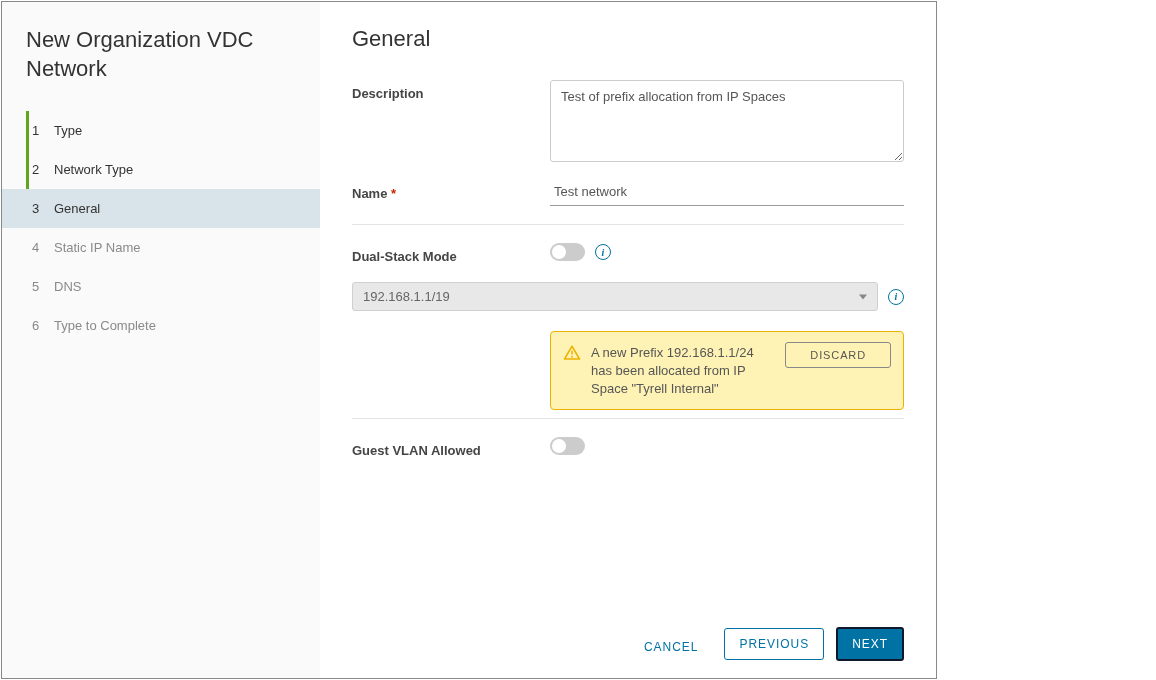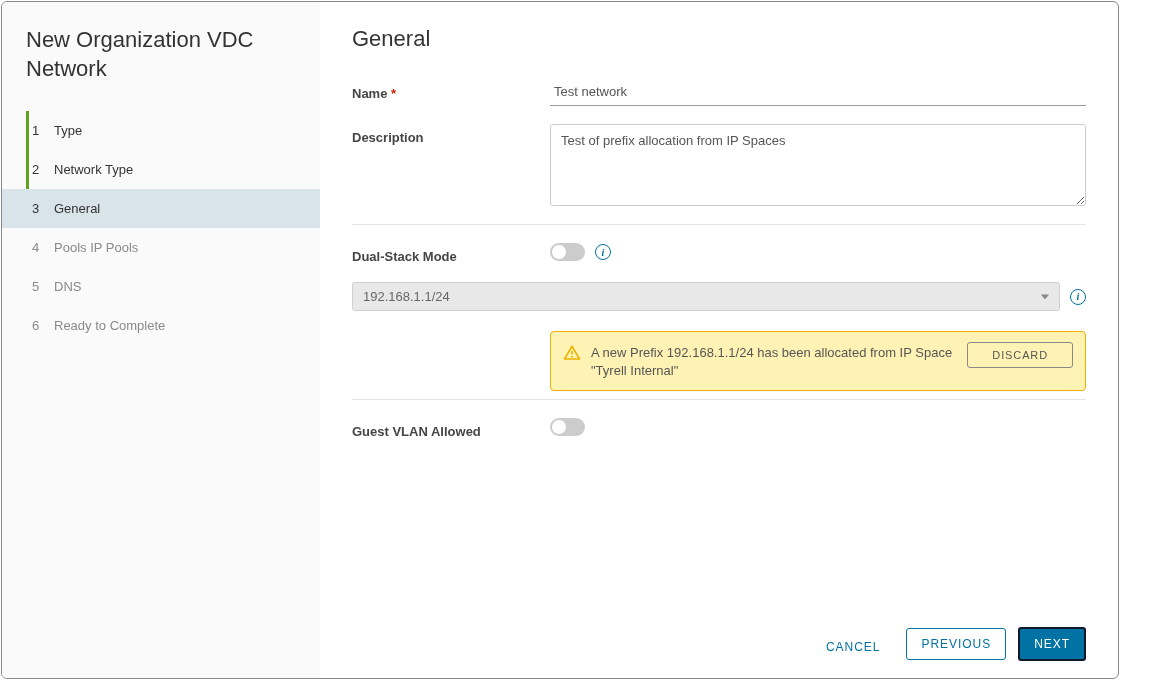"New Organization VDC Network" .modal { border-radius: 6px -> 0; width: 1118px -> 936px }
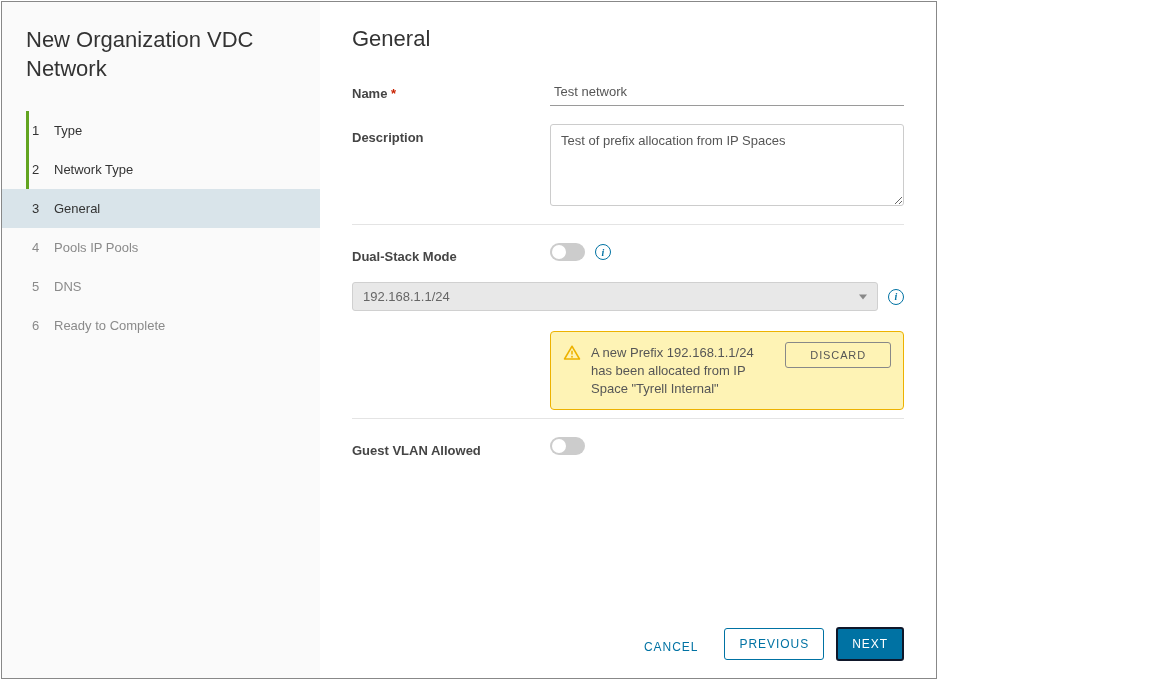"Name" div.form-row { order: before "Description" -> after "Description" }
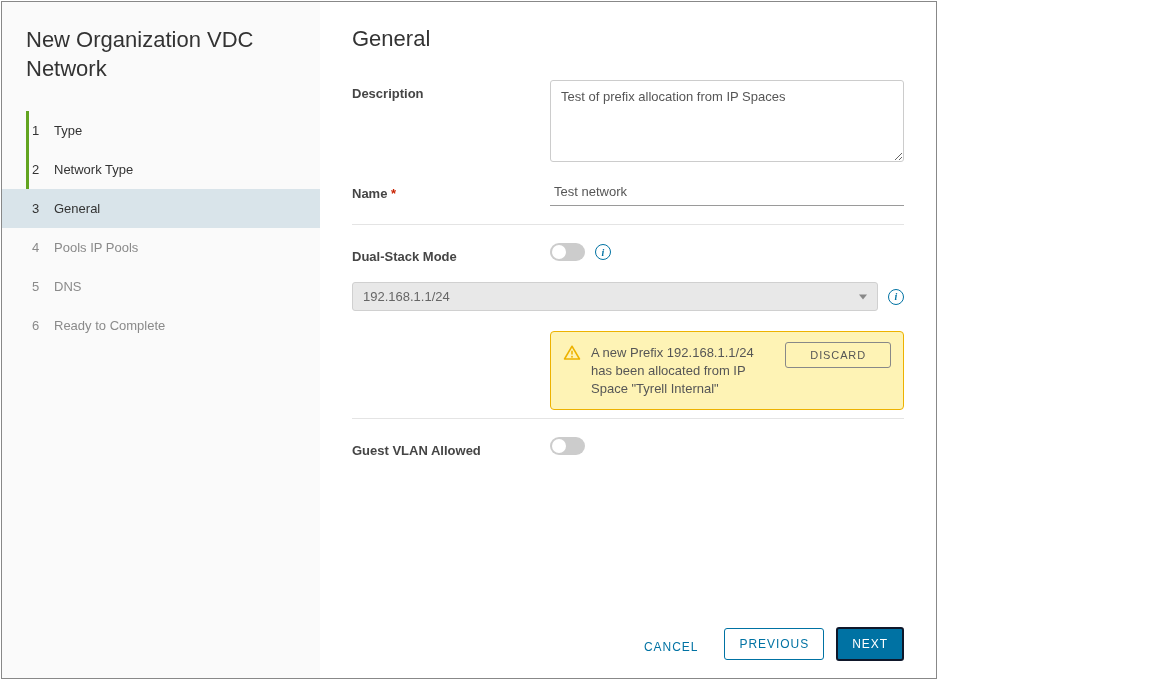"Pools IP Pools" span { text: Pools IP Pools -> Static IP Name }
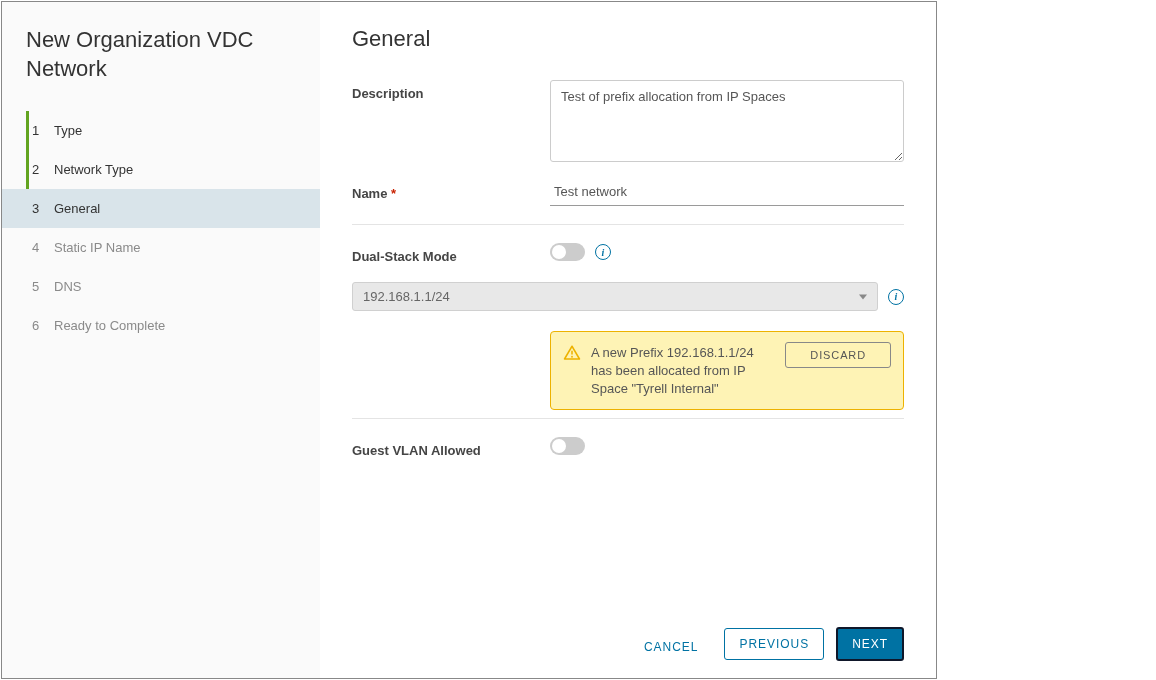"192.168.1.1/24" span { text: 192.168.1.1/24 -> 192.168.1.1/19 }
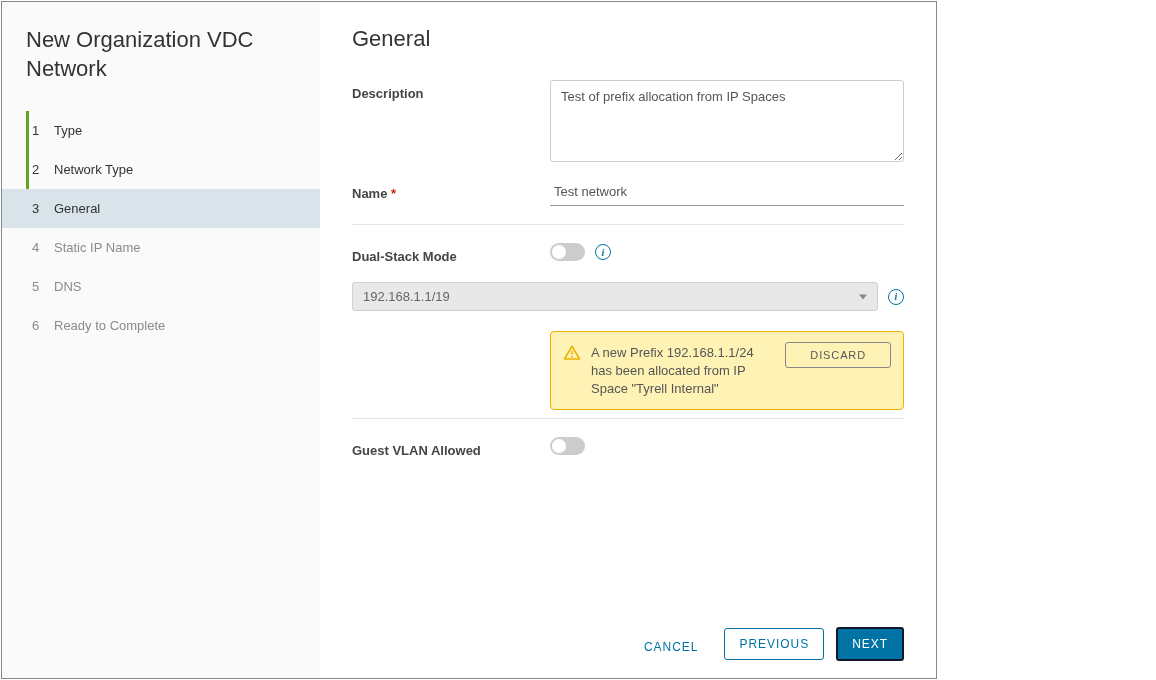"Ready to Complete" span { text: Ready -> Type }
